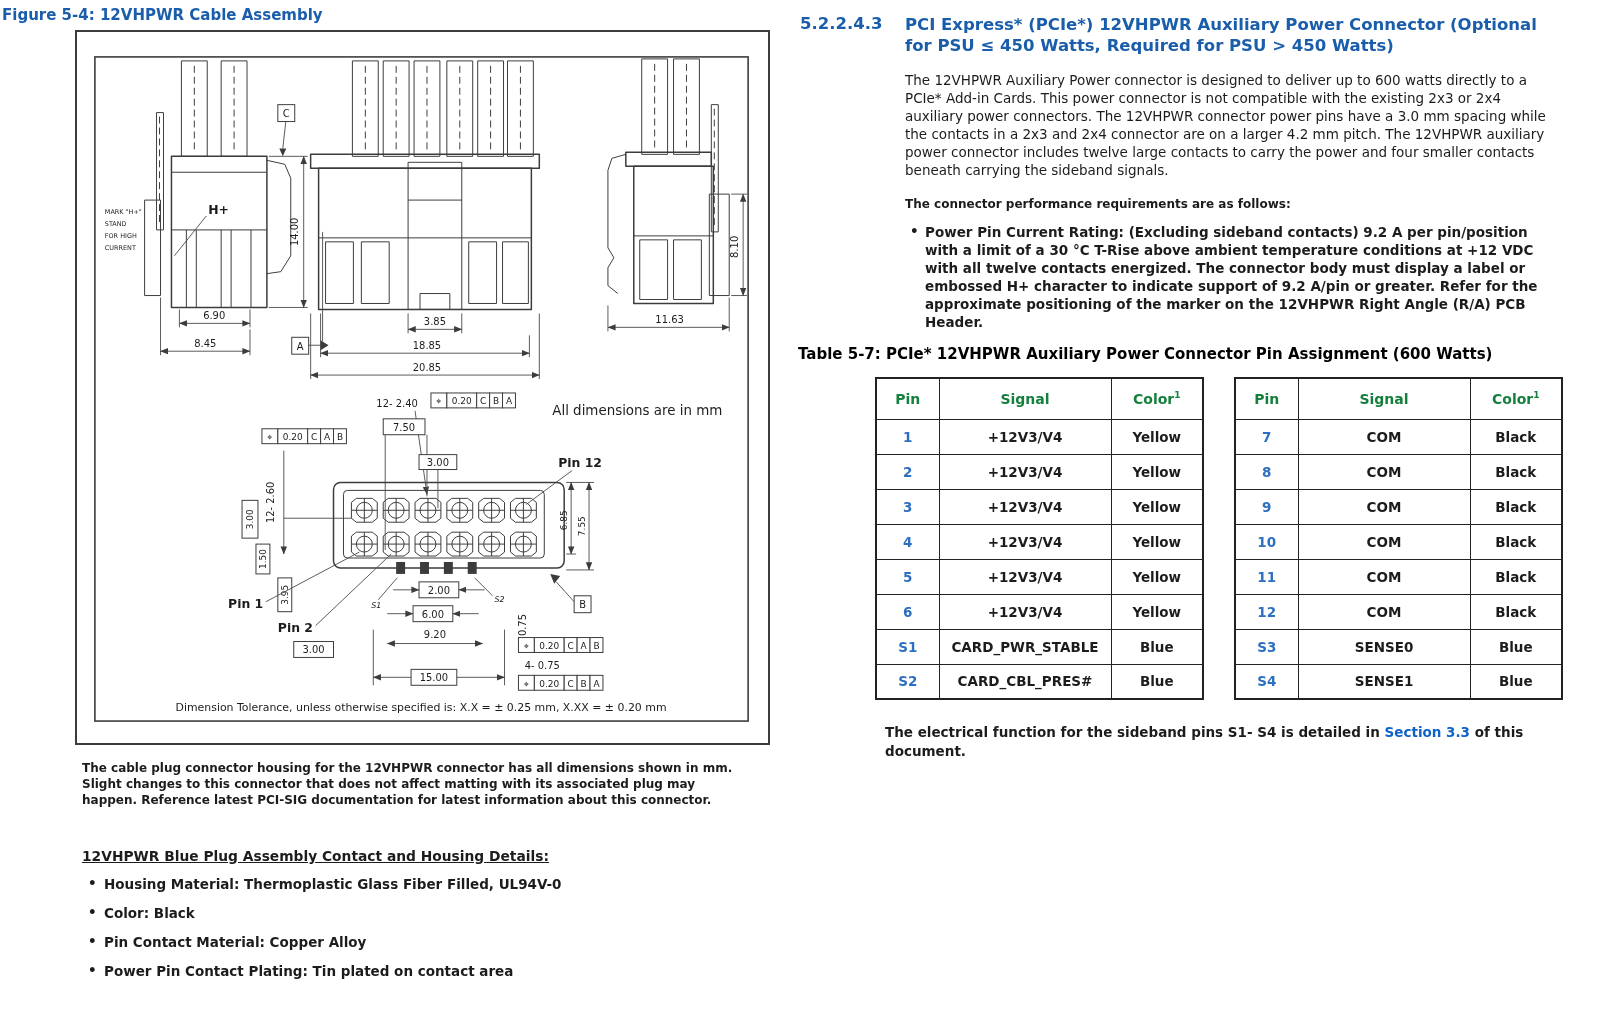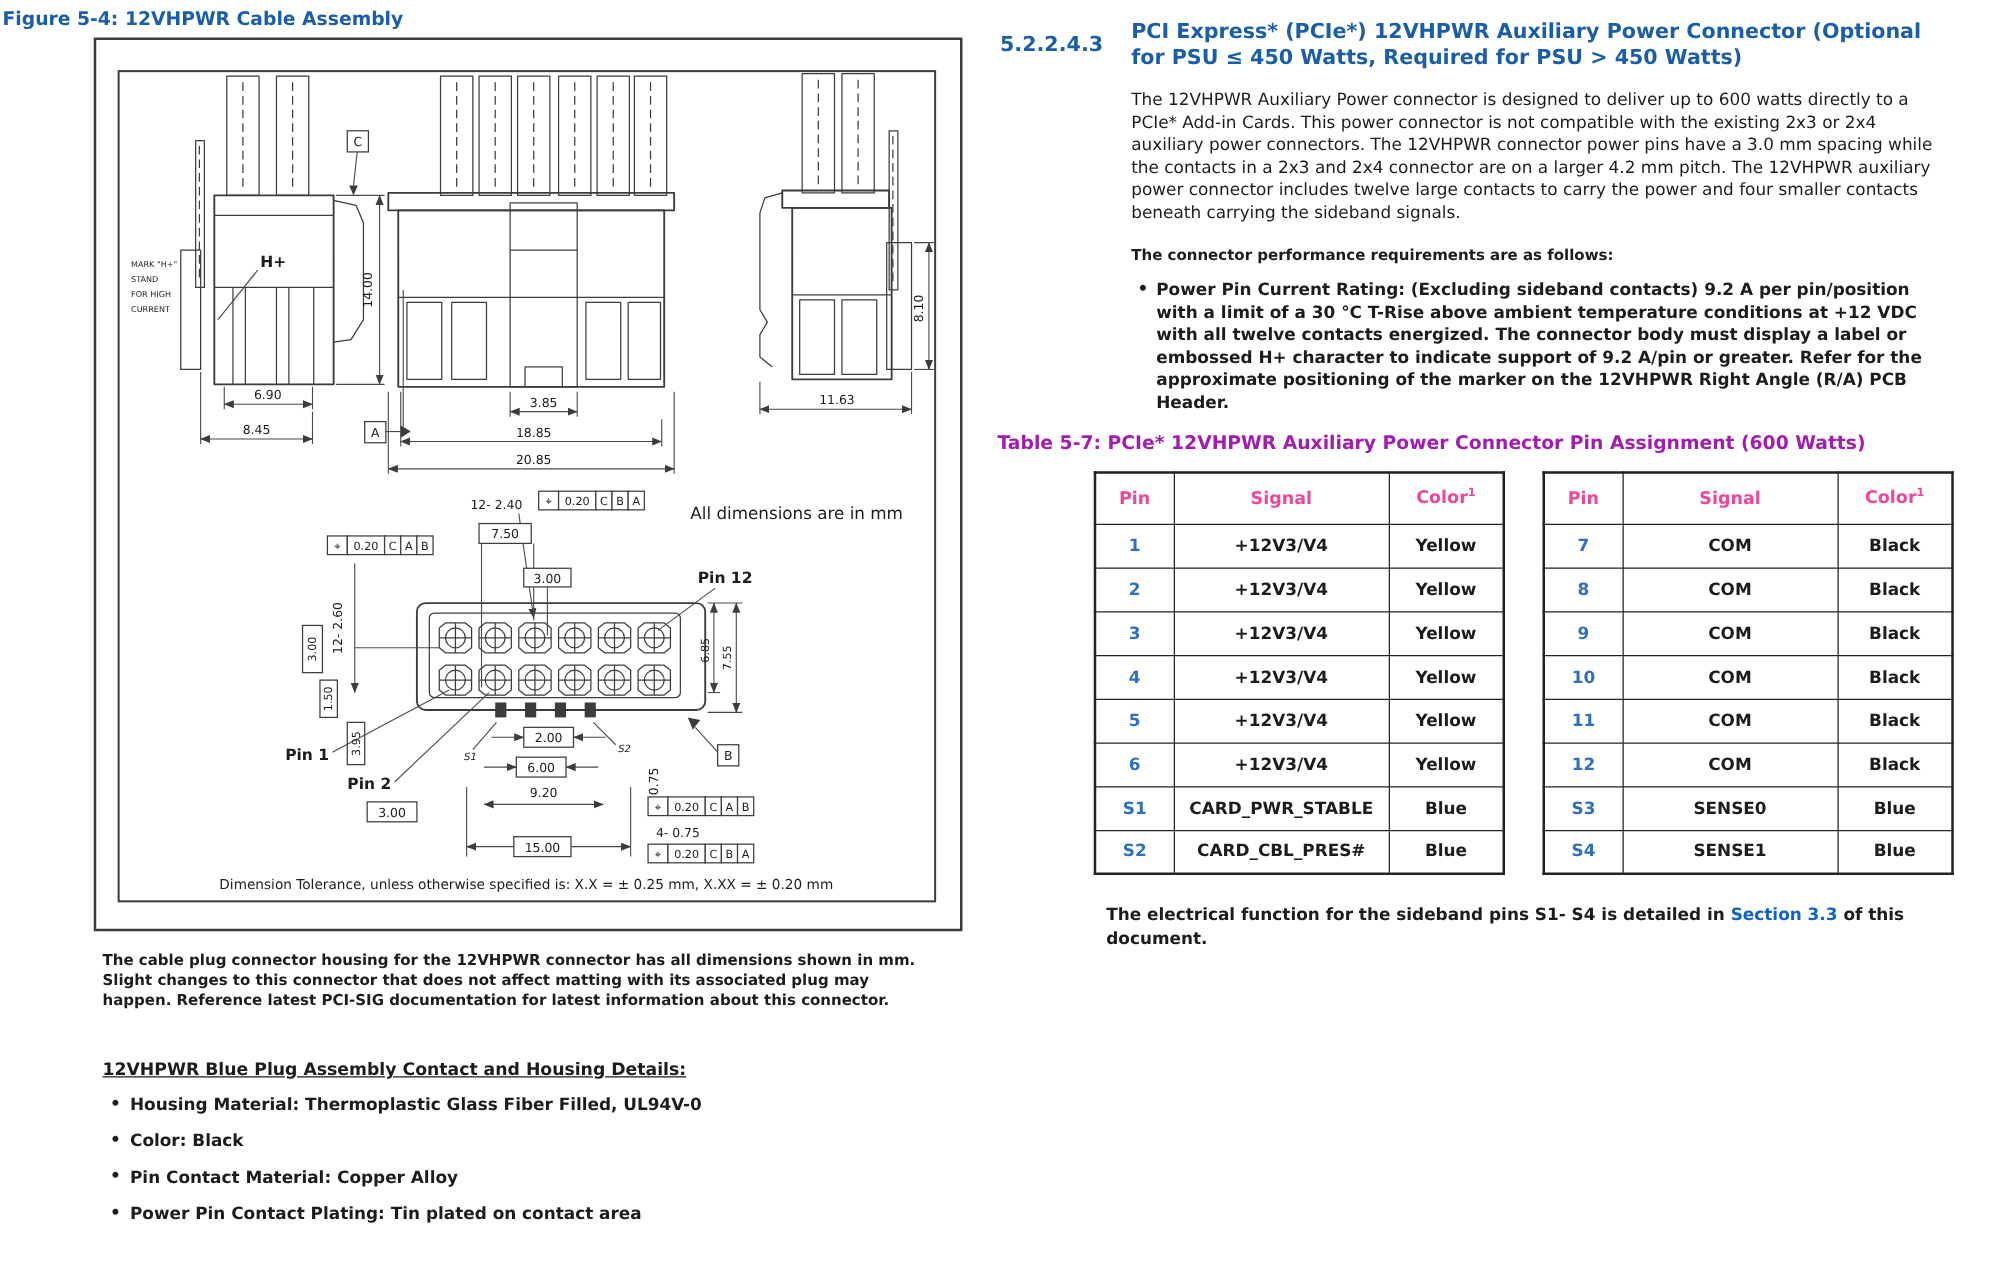"5.2.2.4.3" .sec-head { align-items: center -> none }
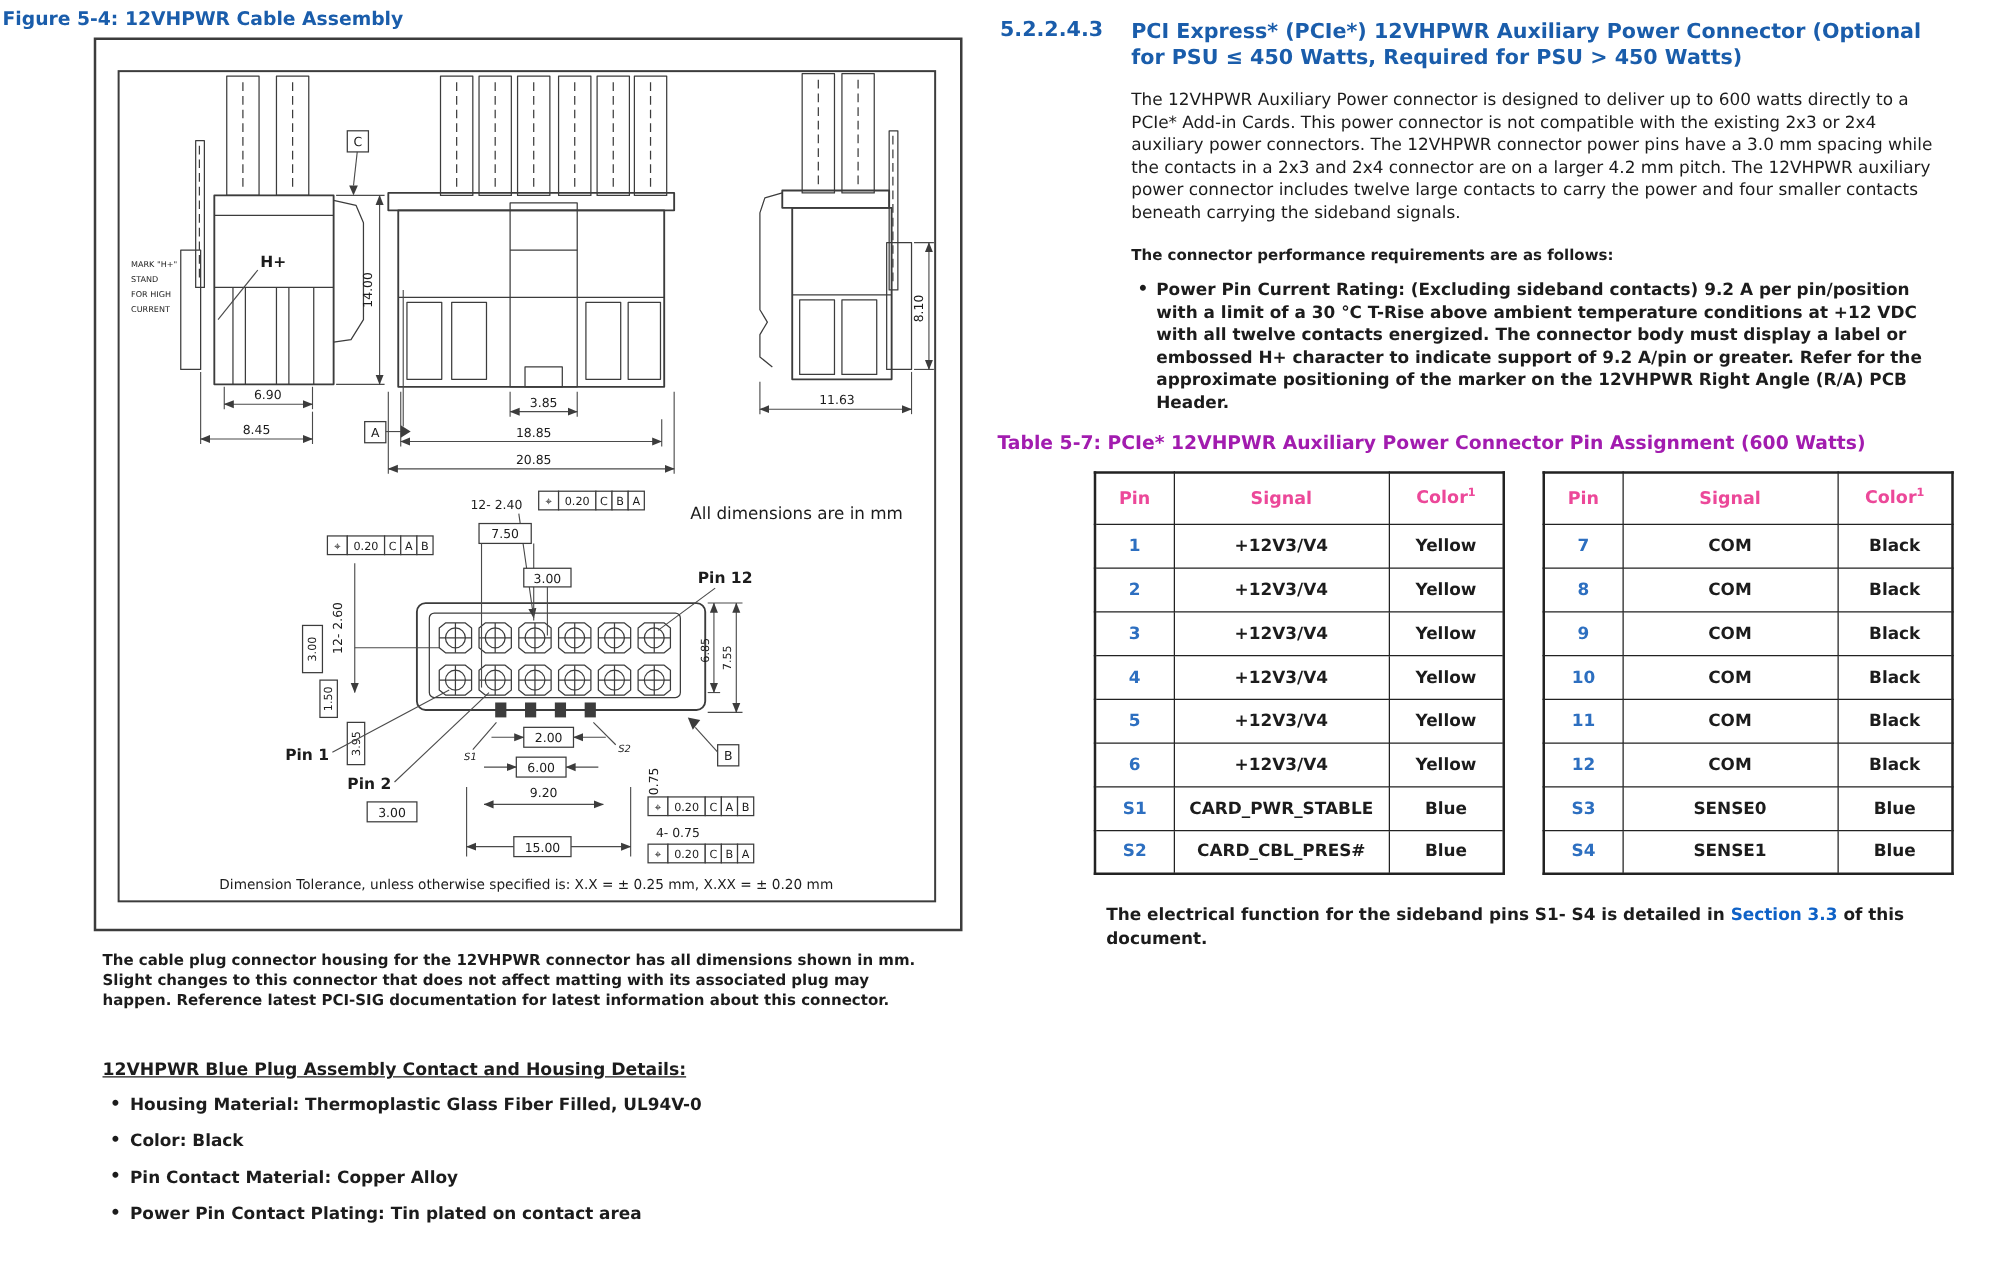"Table 5-7: PCIe* 12VHPWR Auxiliary" .tbl-title { color: #a21caf -> #000000 }
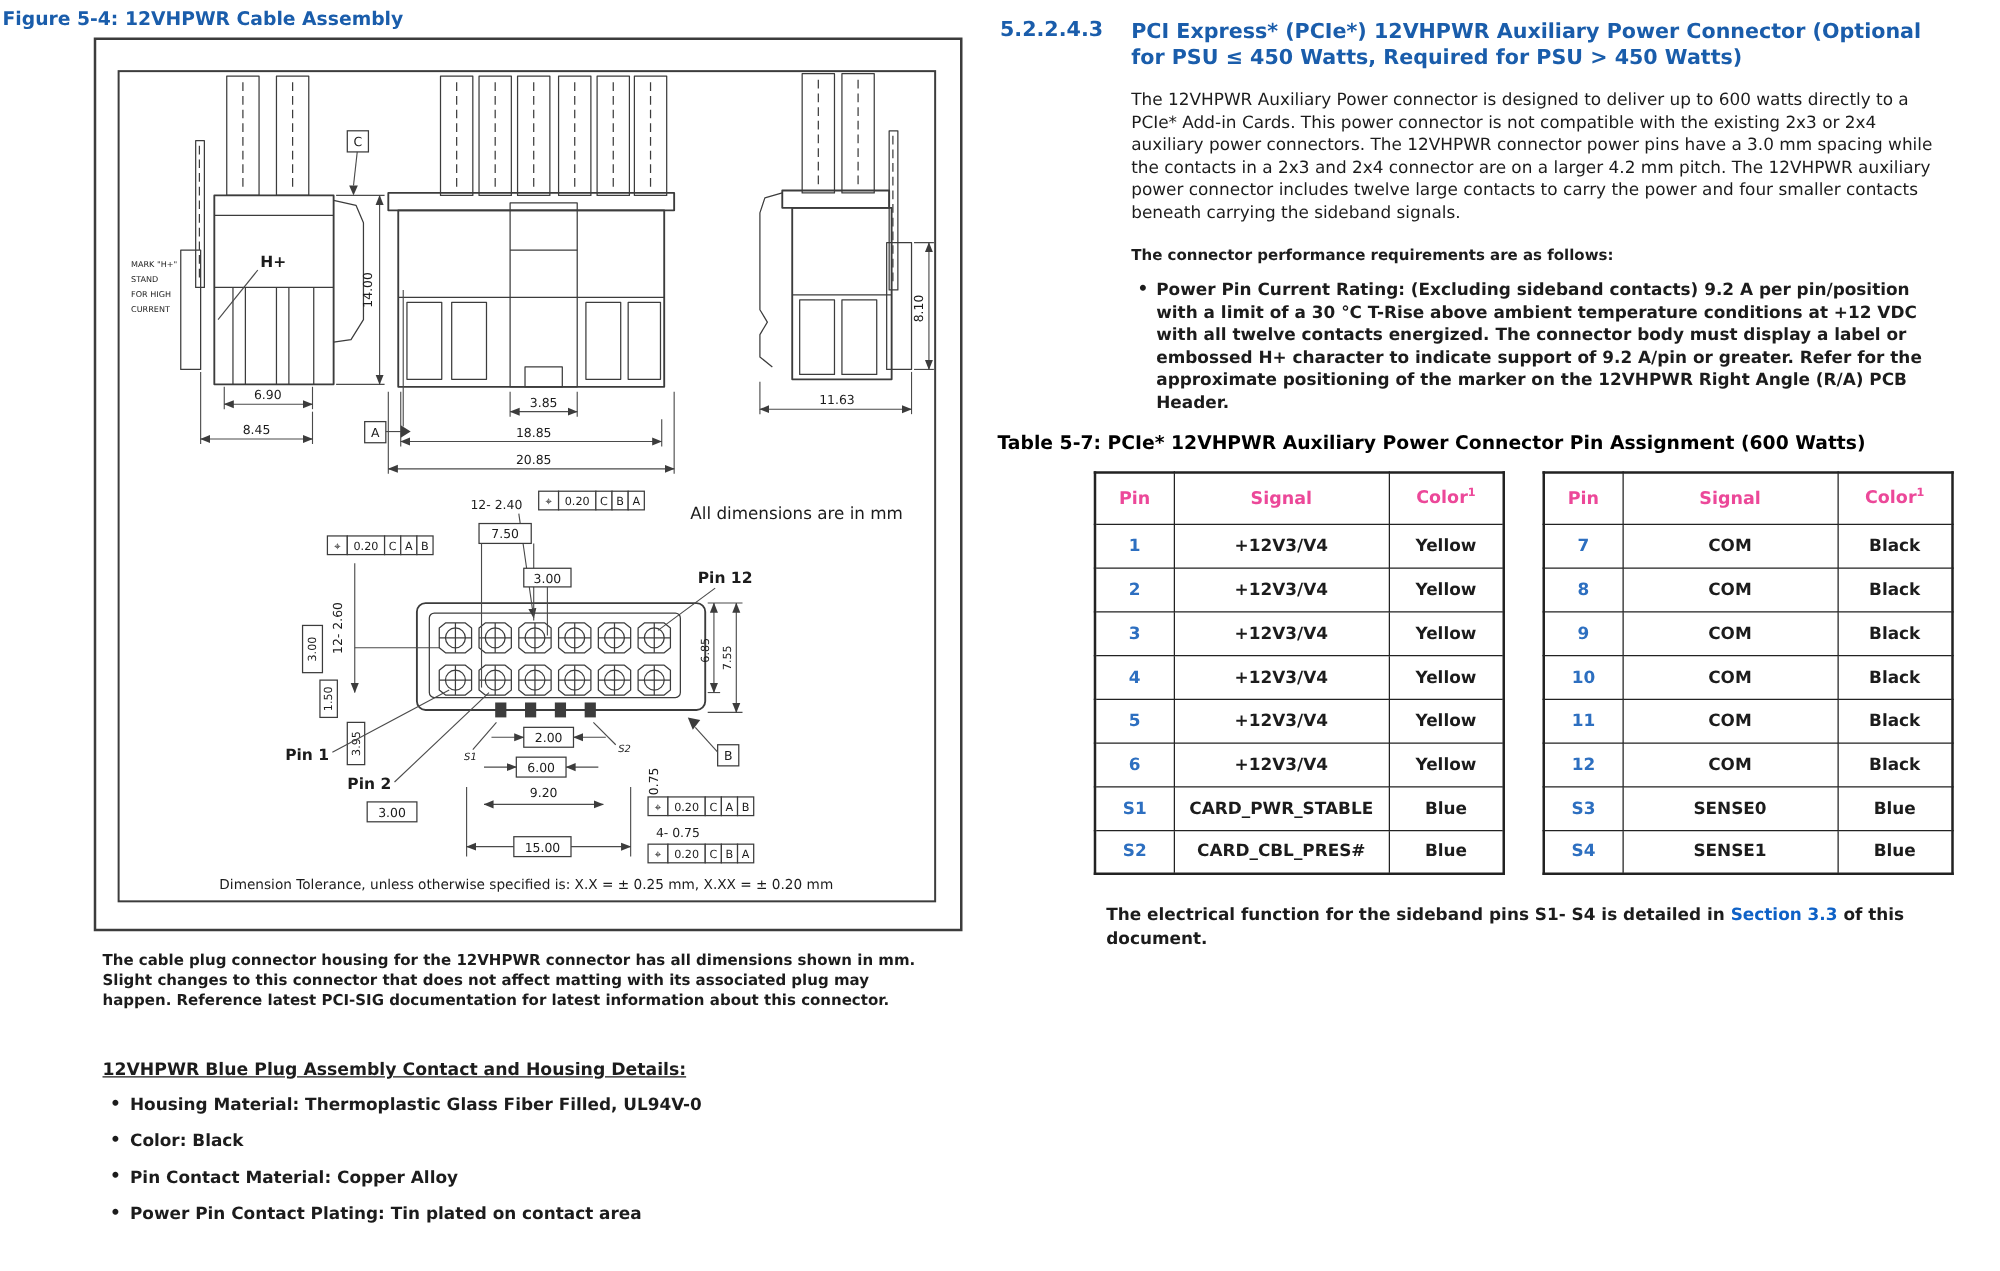"Pin" .pin-table th { color: #ec4899 -> #15803d }
